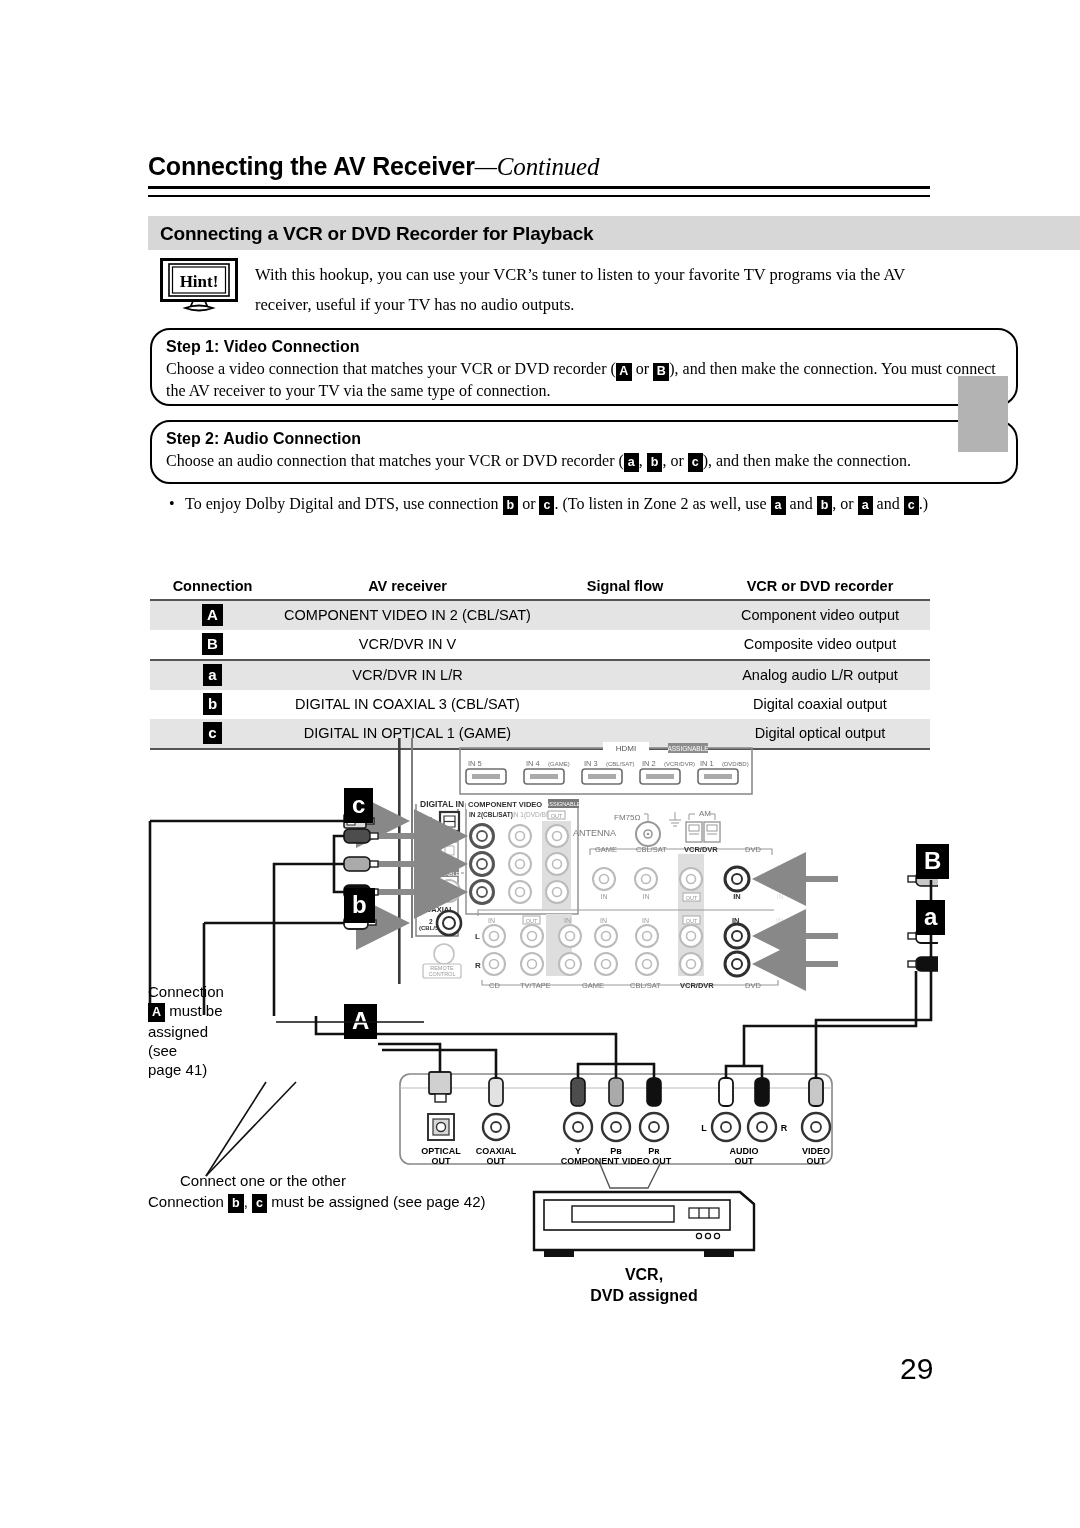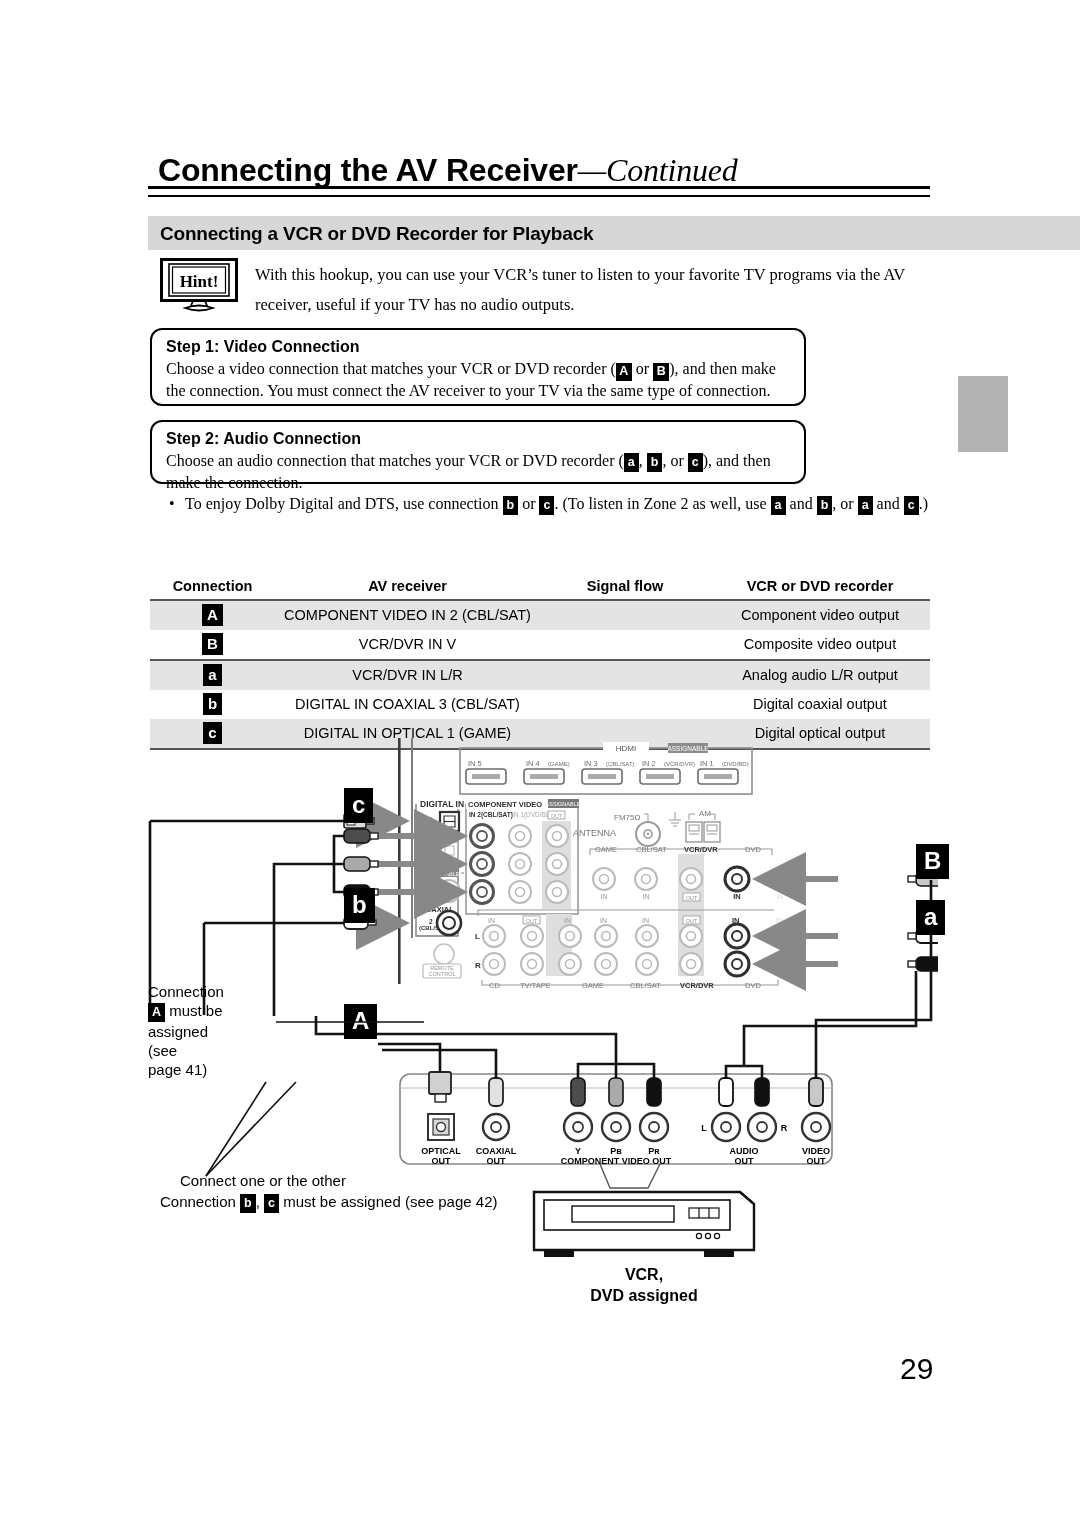"Connecting the AV Receiver—Continued" #chapter-title { font-size: 32px -> 25px; margin-left: 10px -> none }
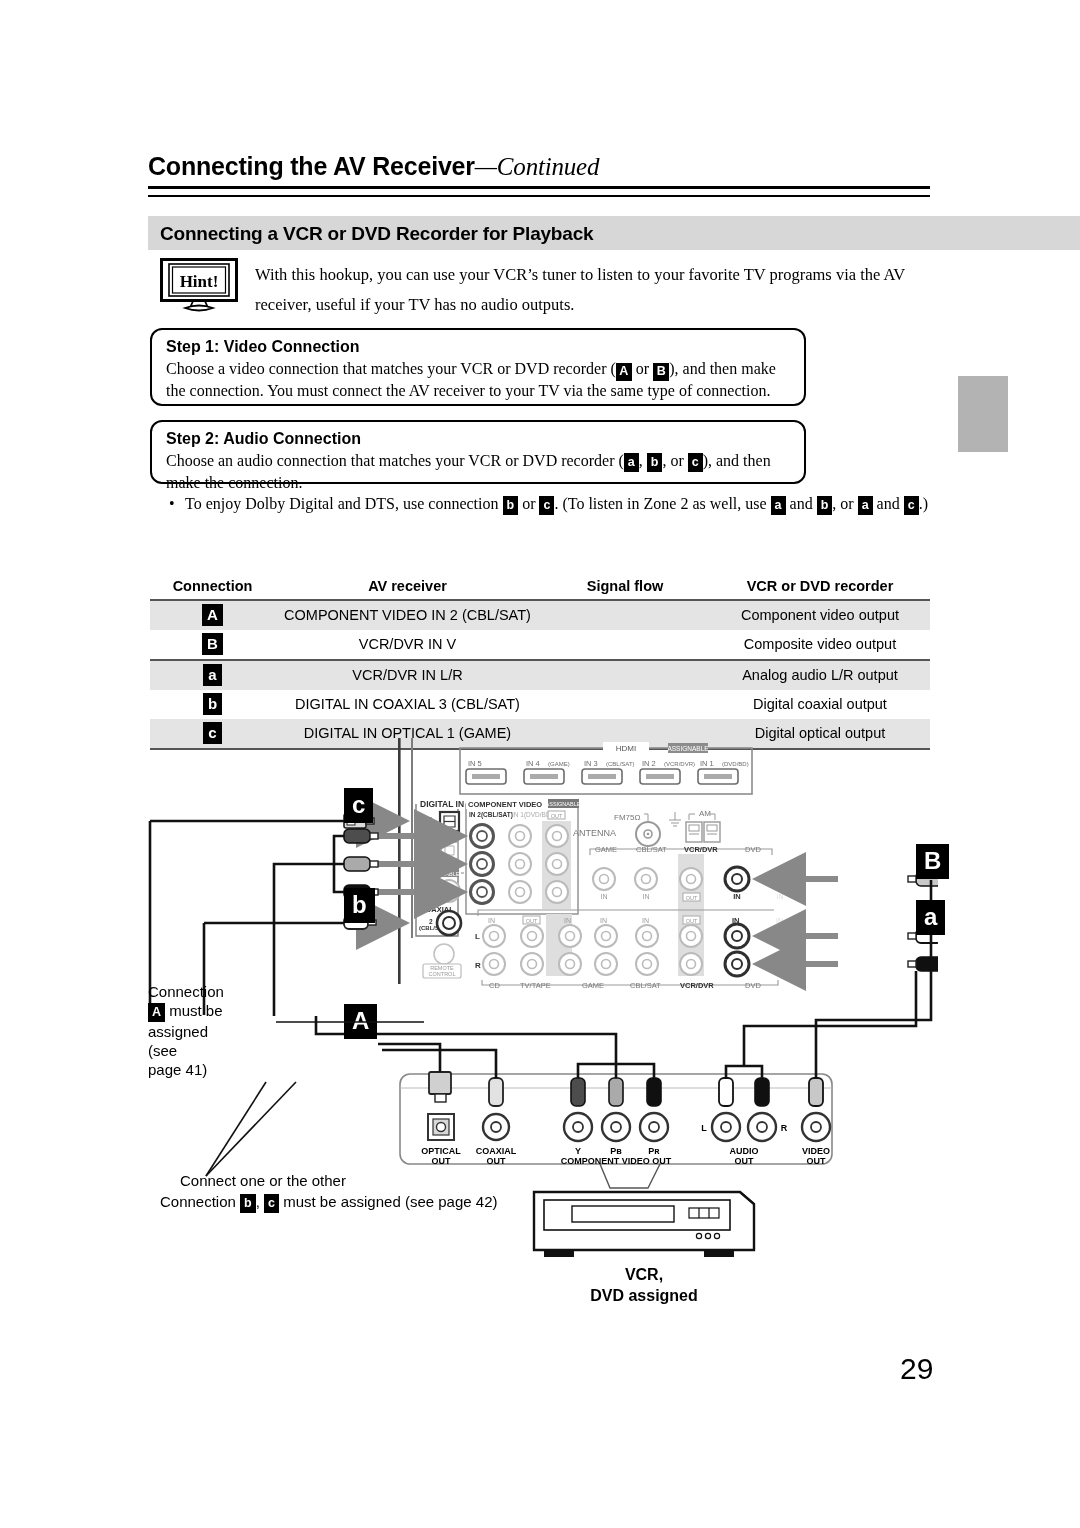"Step 1: Video Connection" .step-box { border-radius: 12px -> 20px; width: 656px -> 868px }
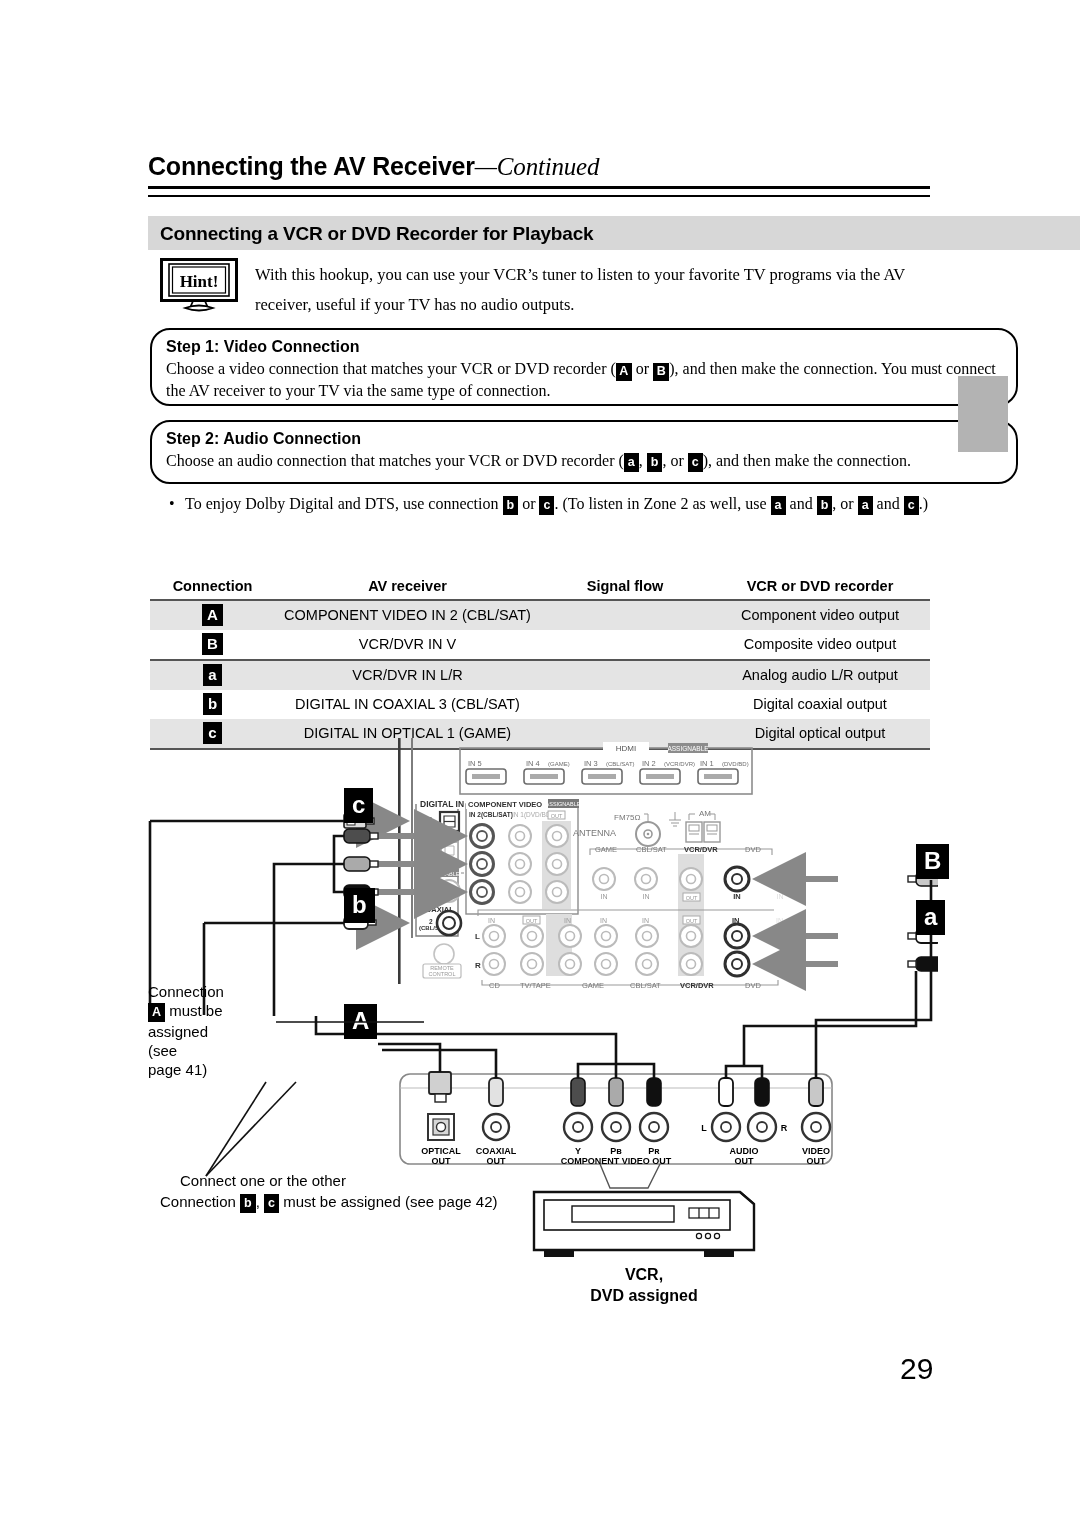"Connection b , c must" div.lbl { left: 160px -> 148px }
